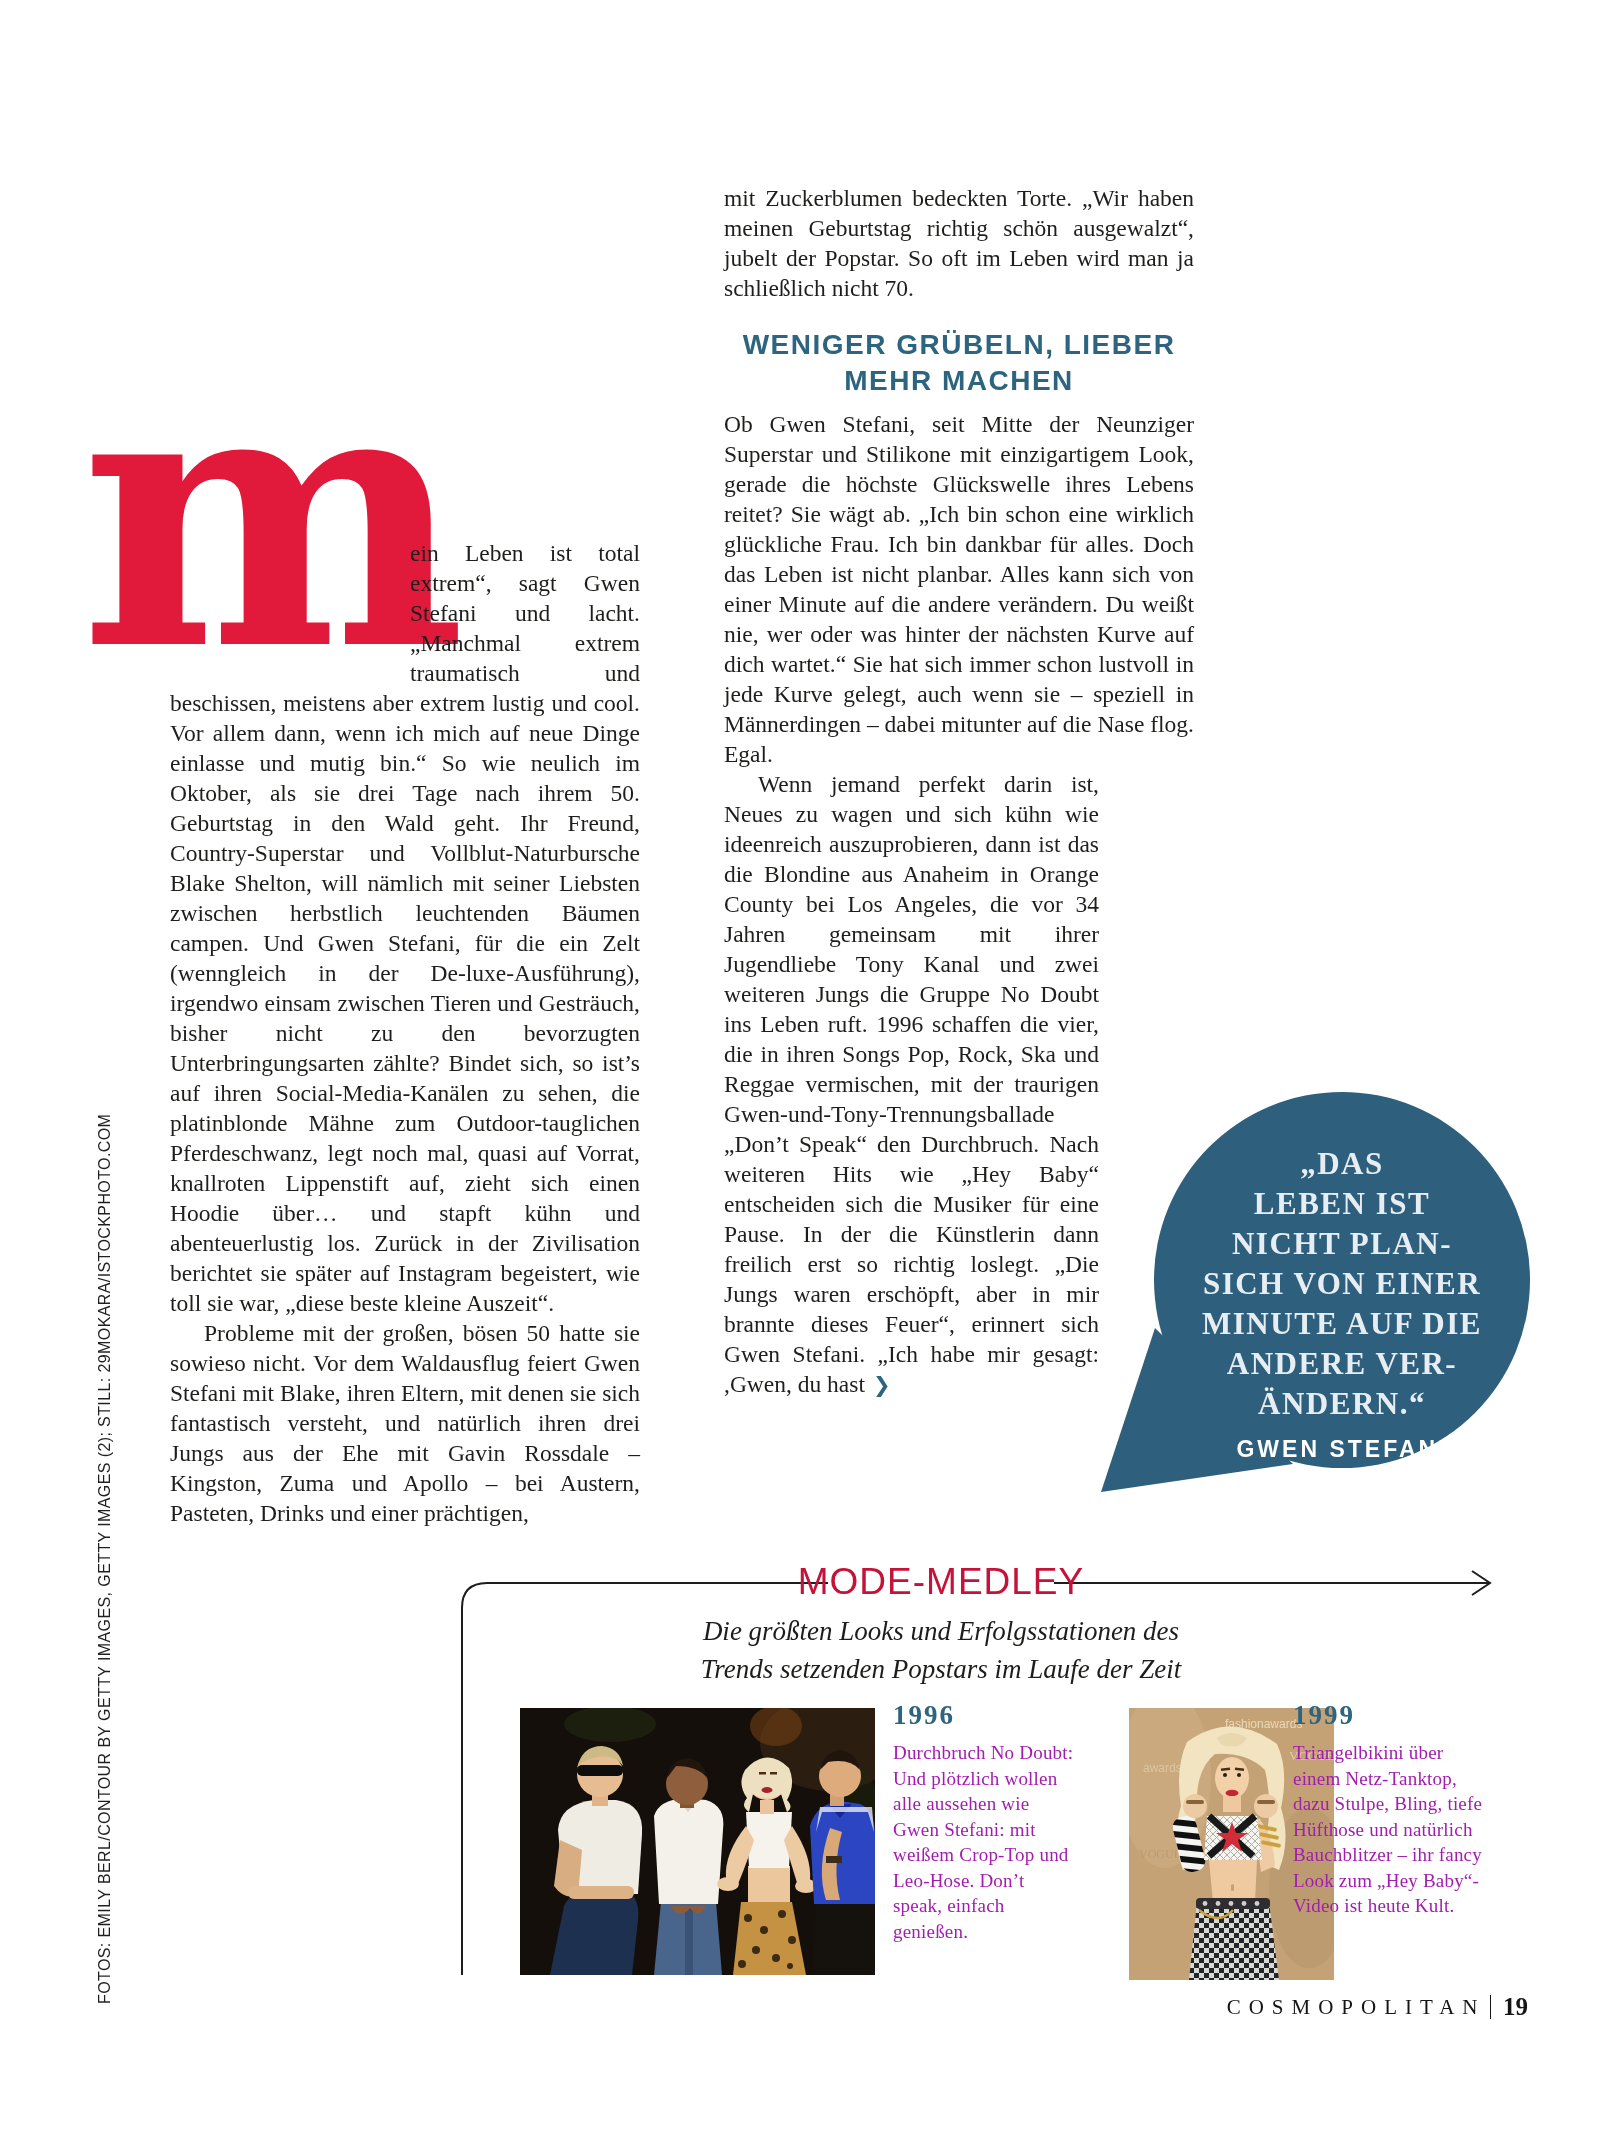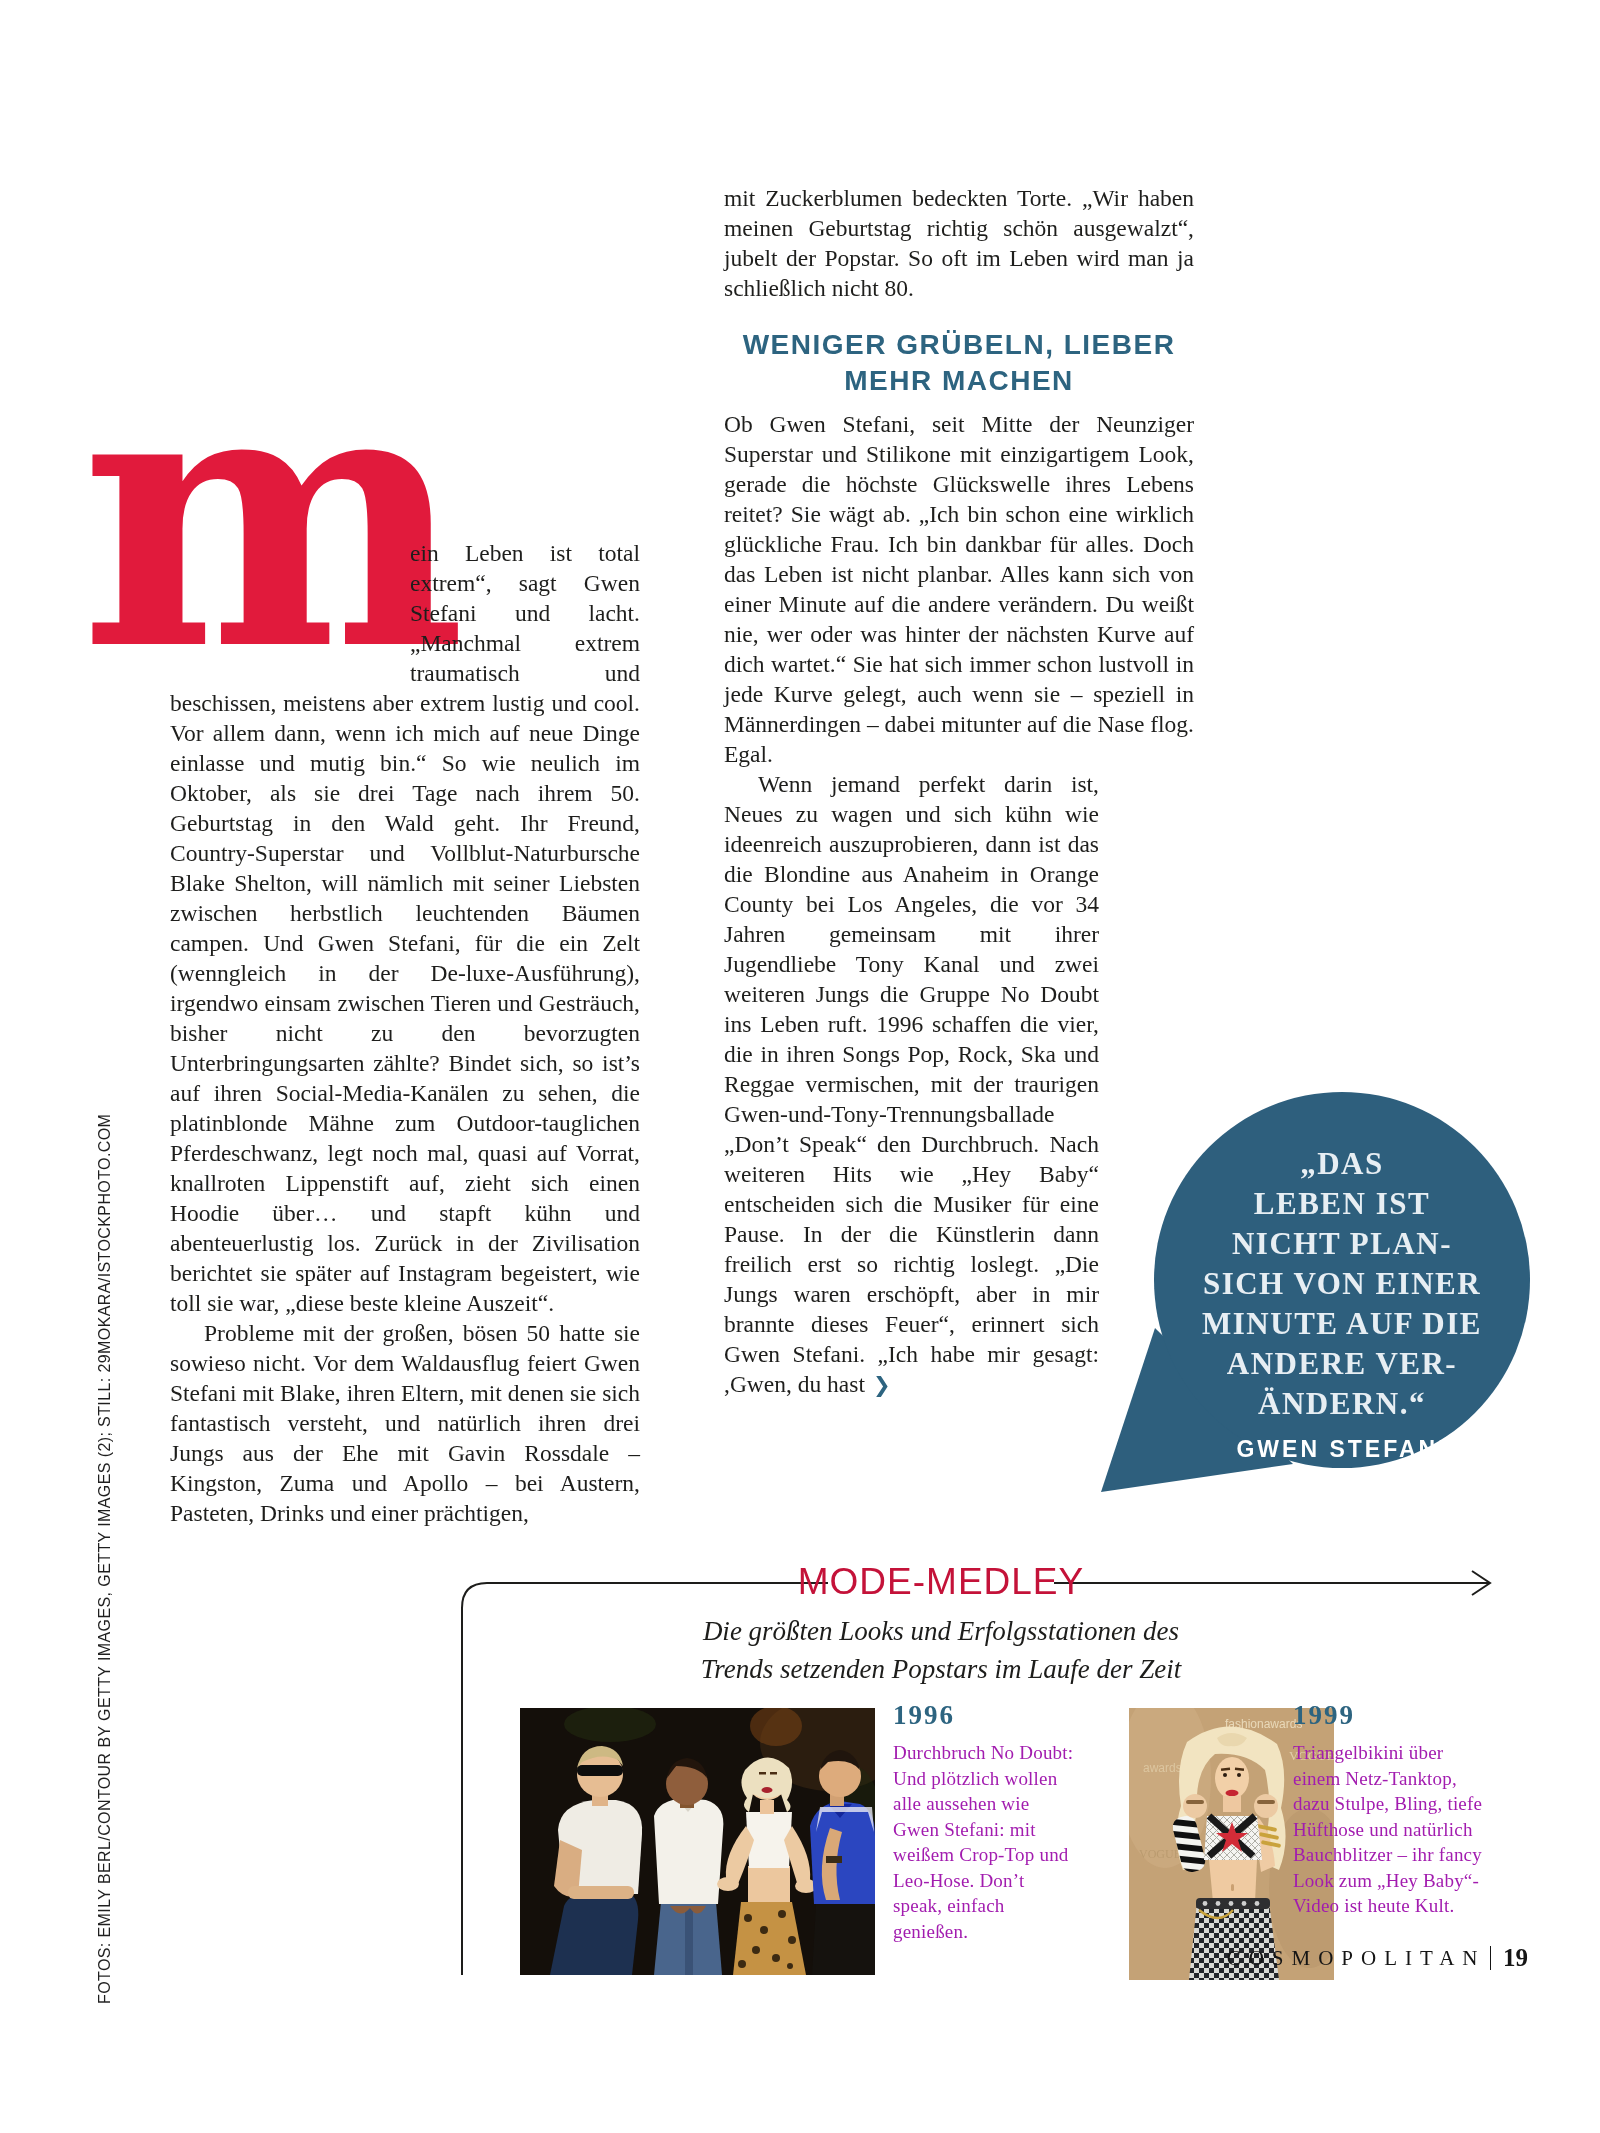"mit Zuckerblumen bedeckten Torte. „Wir" span { text: 80 -> 70 }
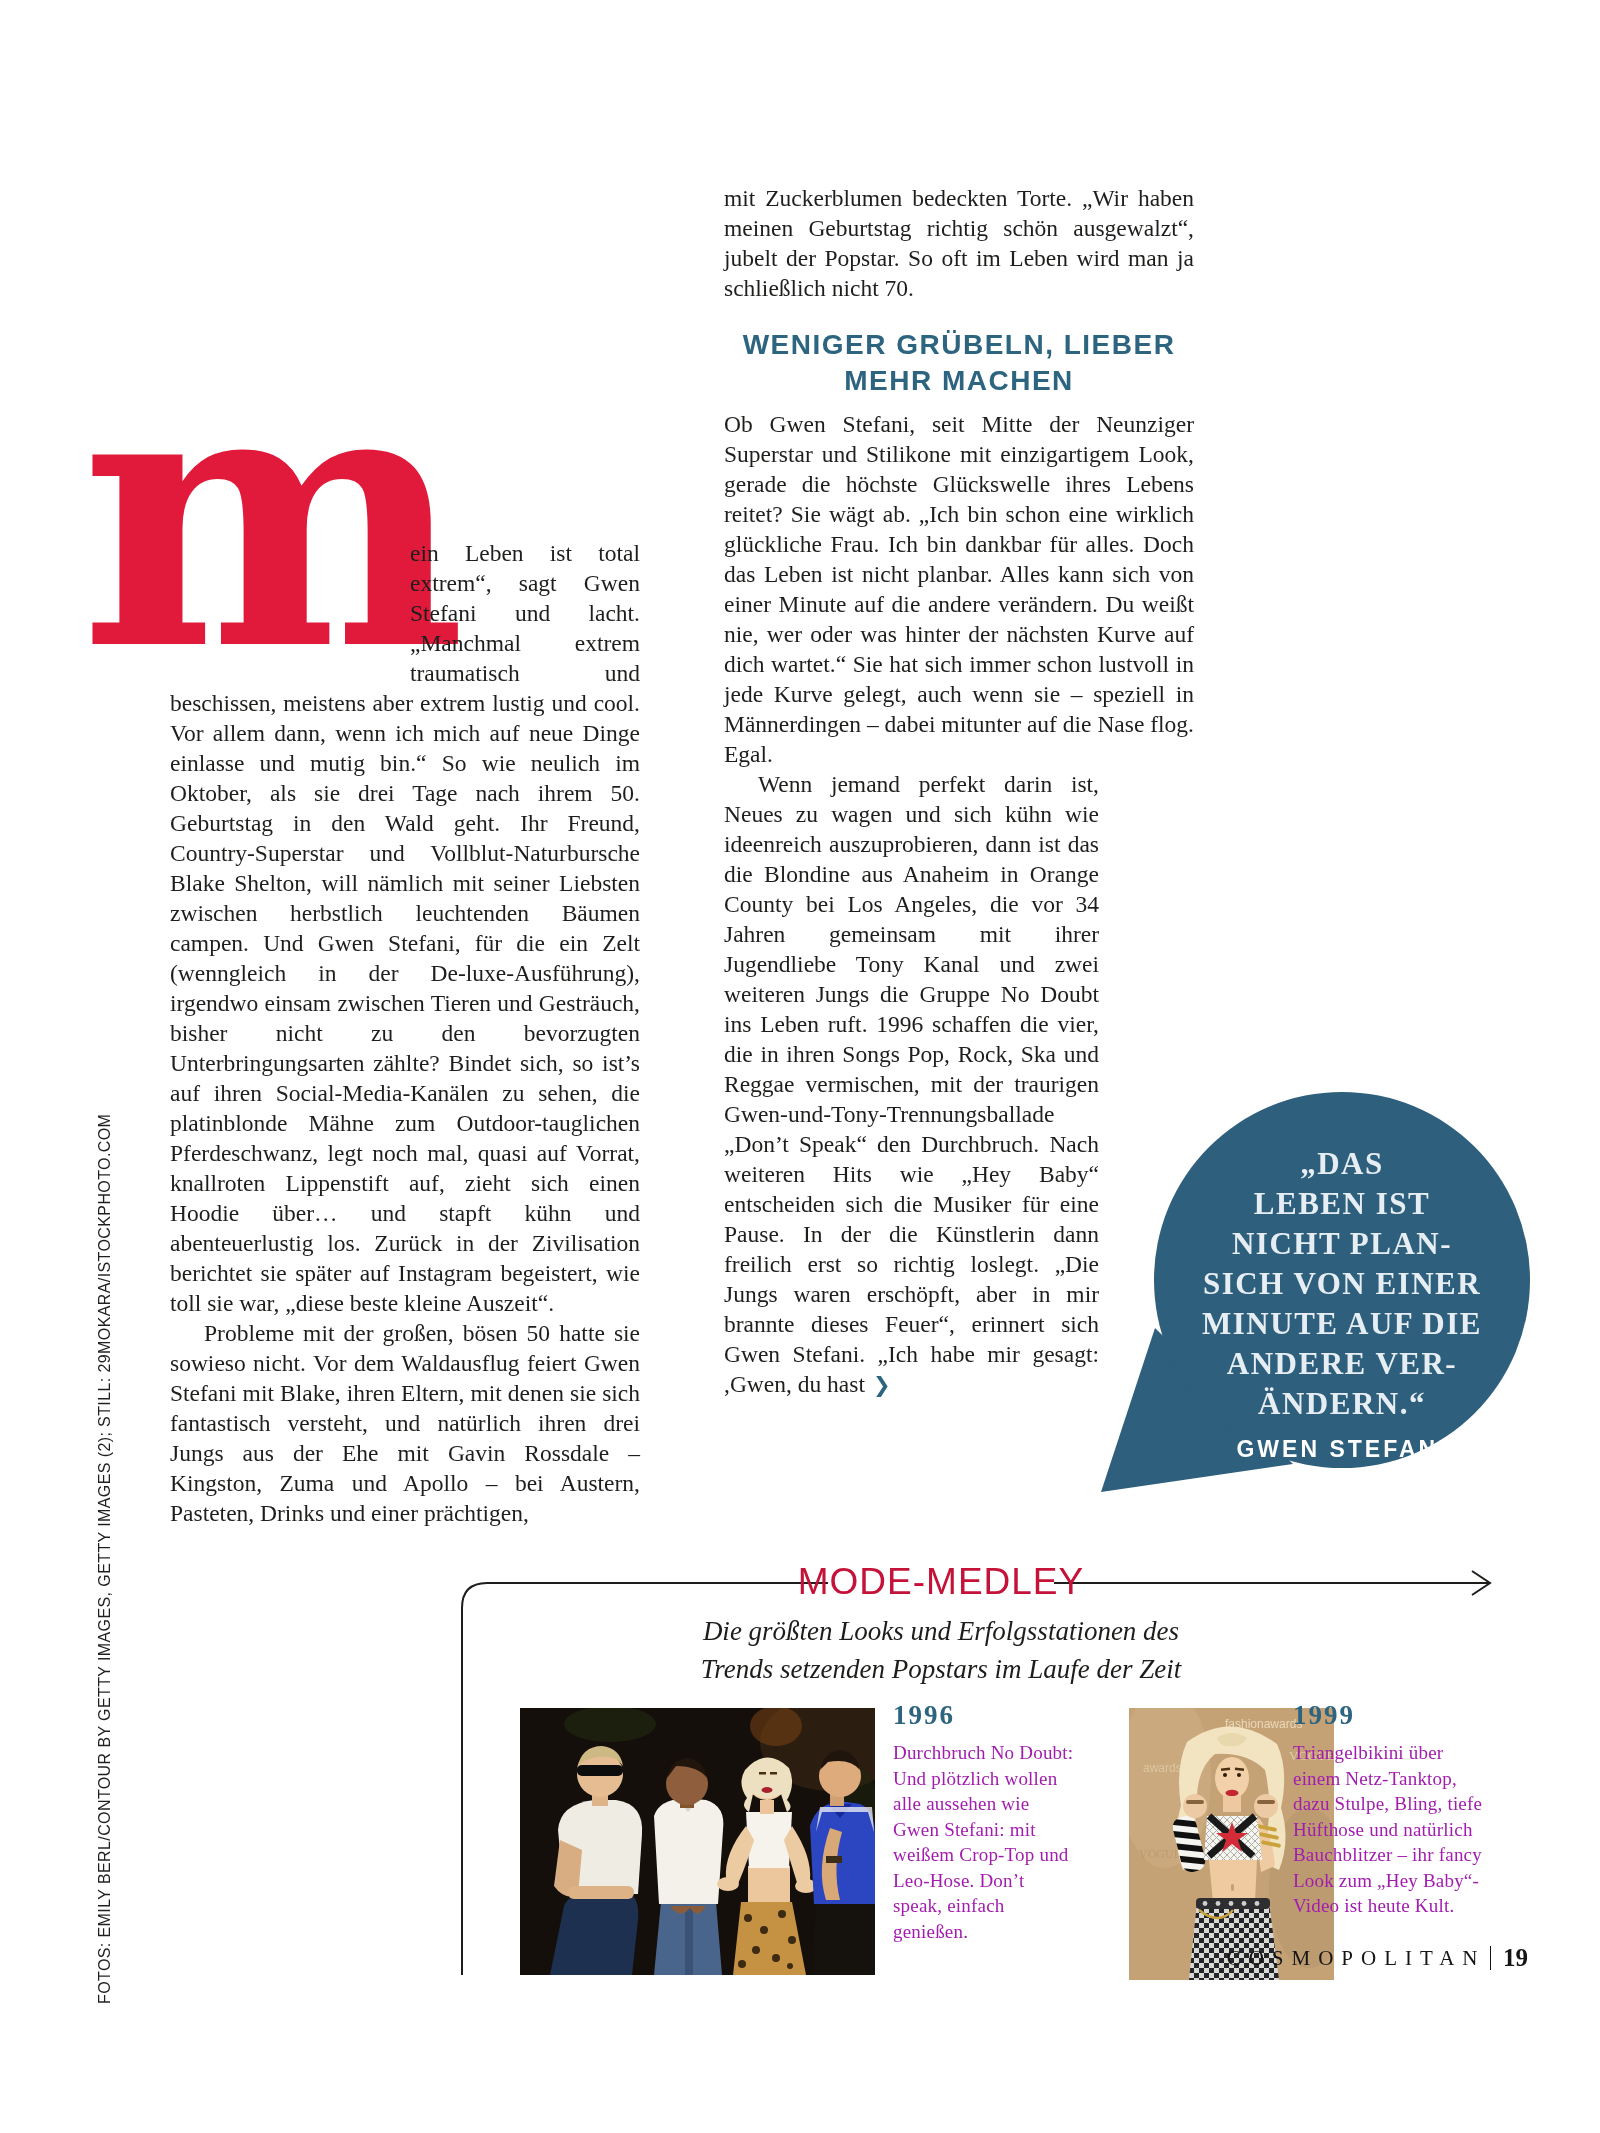"COSMOPOLITAN" .footer { top: 1944px -> 1993px }
